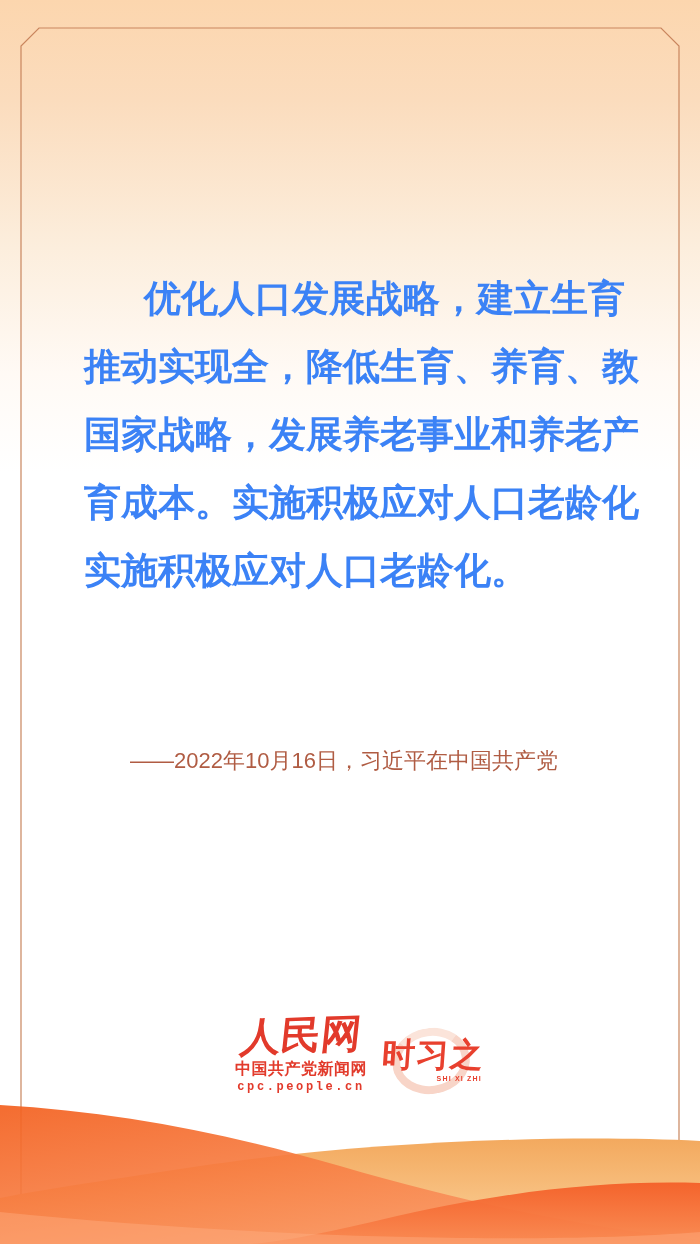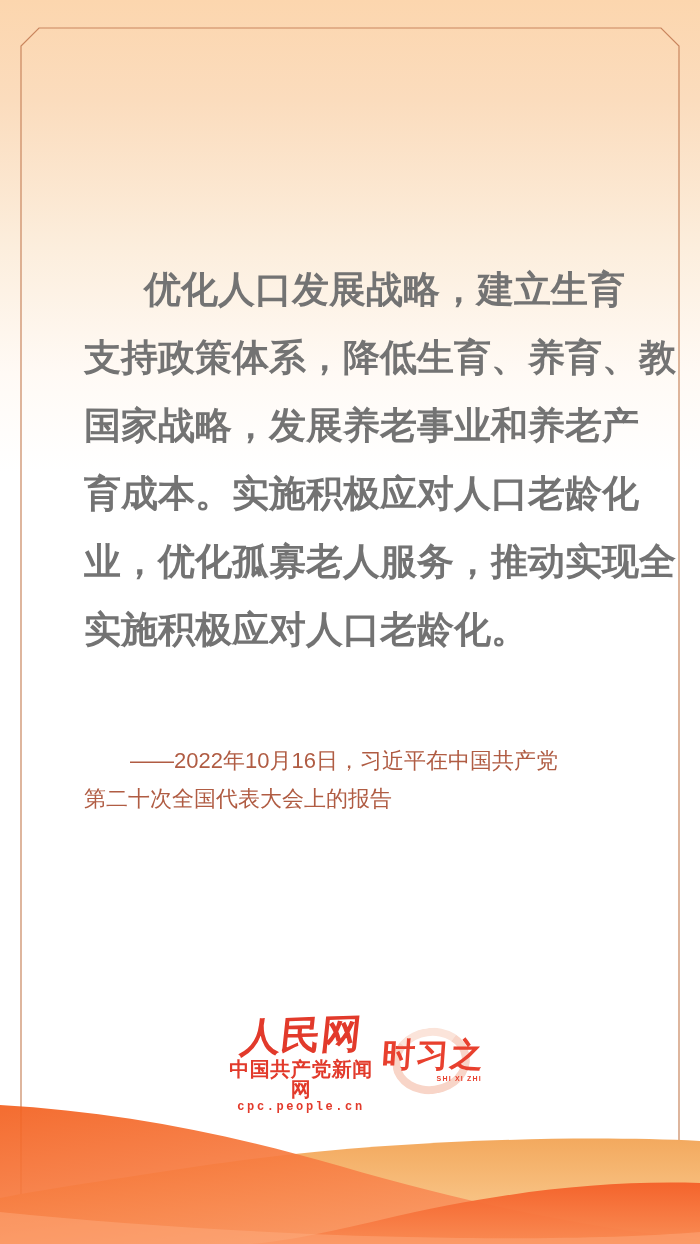"优化人口发展战略，建立生育" .quote { color: #737373 -> #3b82f6; top: 256px -> 265px }
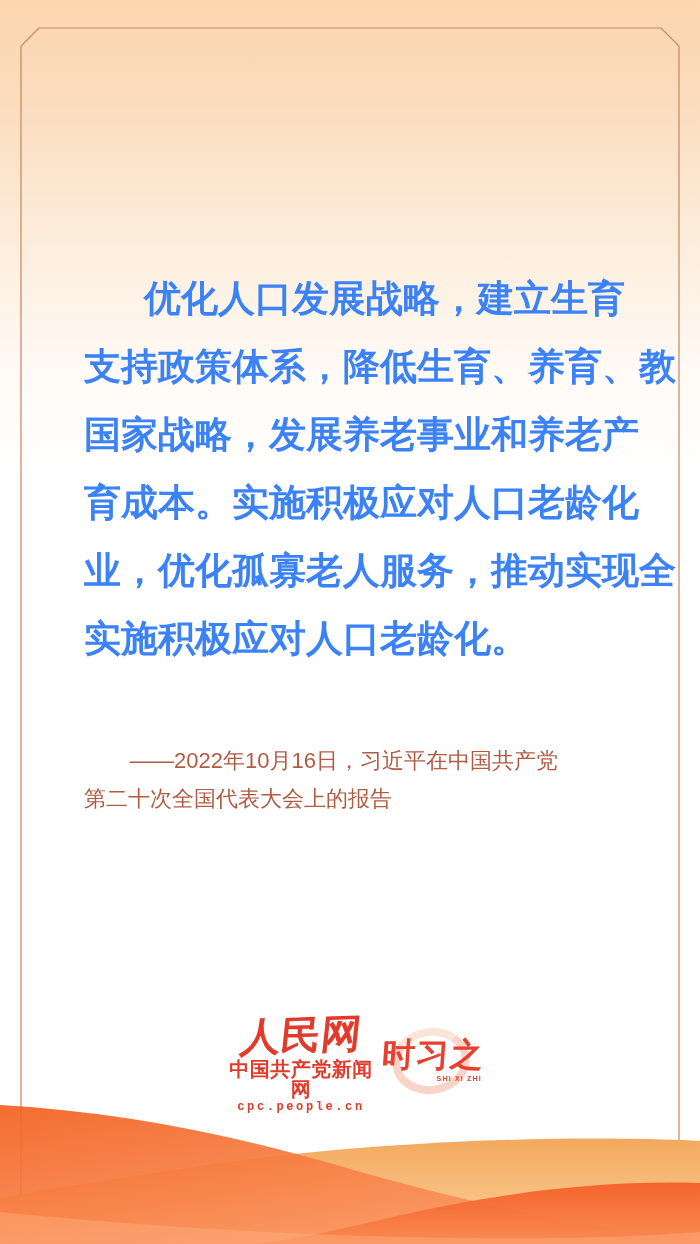"支持政策体系，降低生育、养育、教" div.line { text: 支持政策体系 -> 推动实现全 }
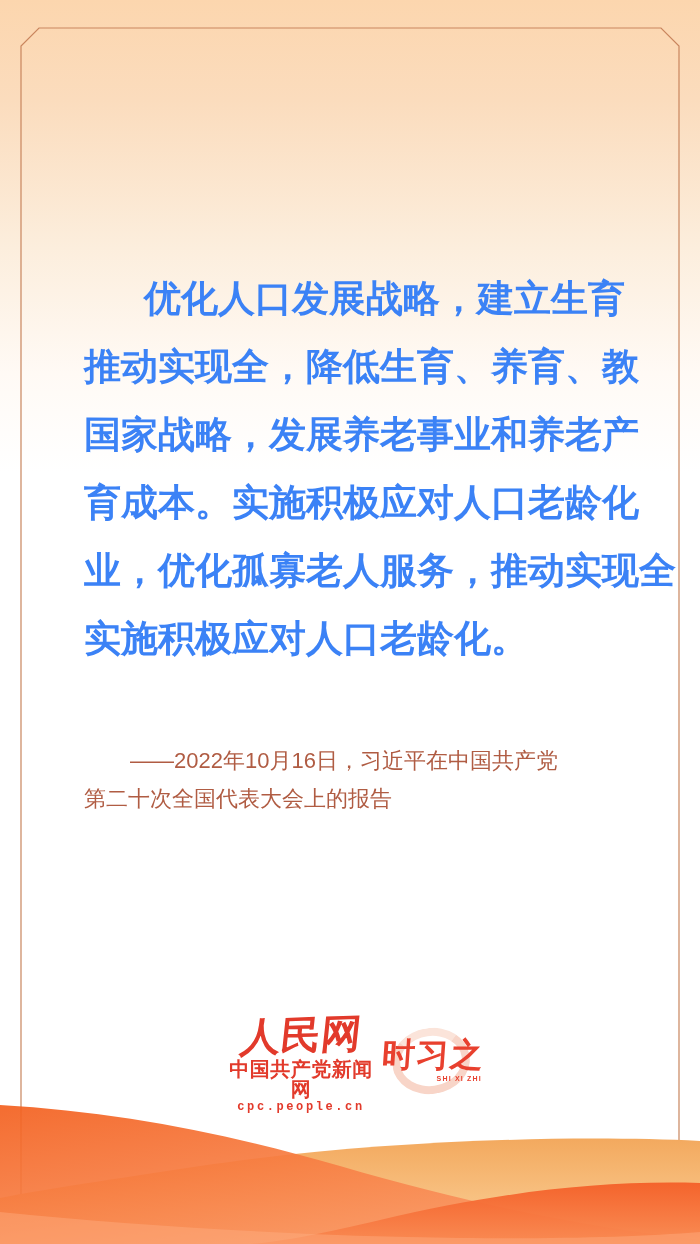"业，优化孤寡老人服务，推动实现全" div.line { html: <div>业，优化孤寡老人服务，推动实现全</div> -> none }
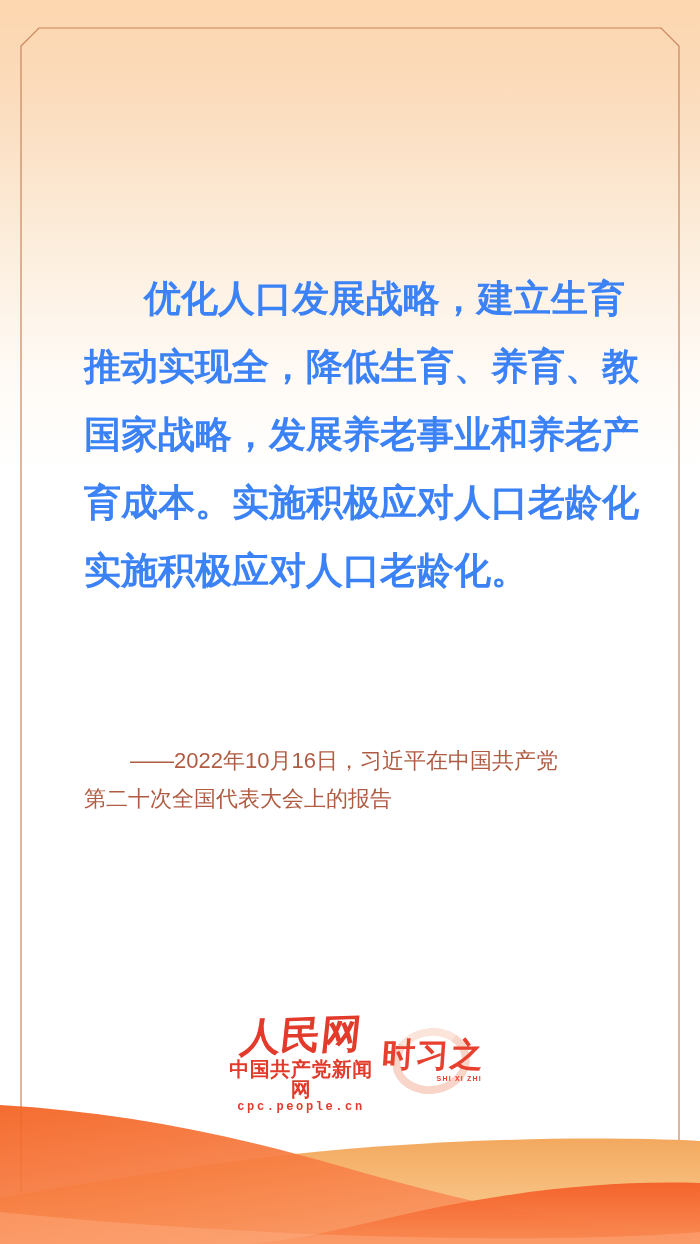"第二十次全国代表大会上的报告" div.line { html: <div>第二十次全国代表大会上的报告</div> -> none }
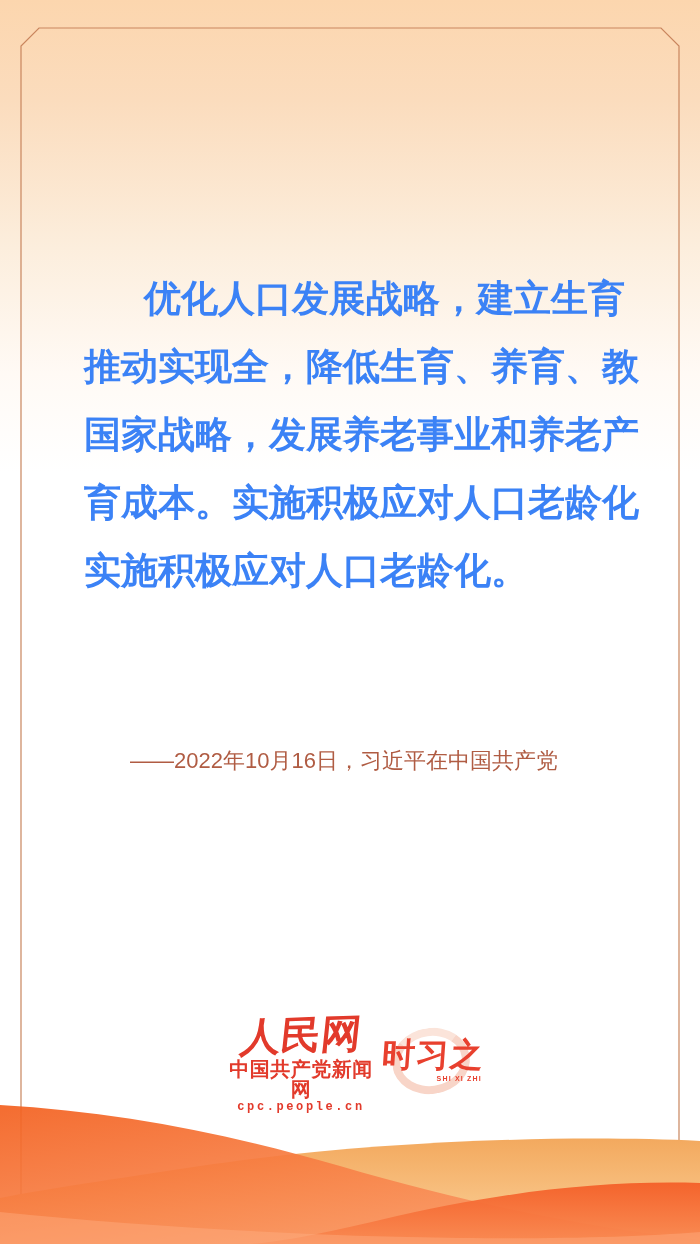"中国共产党新闻网" .people-subtitle { font-size: 20px -> 16px }
